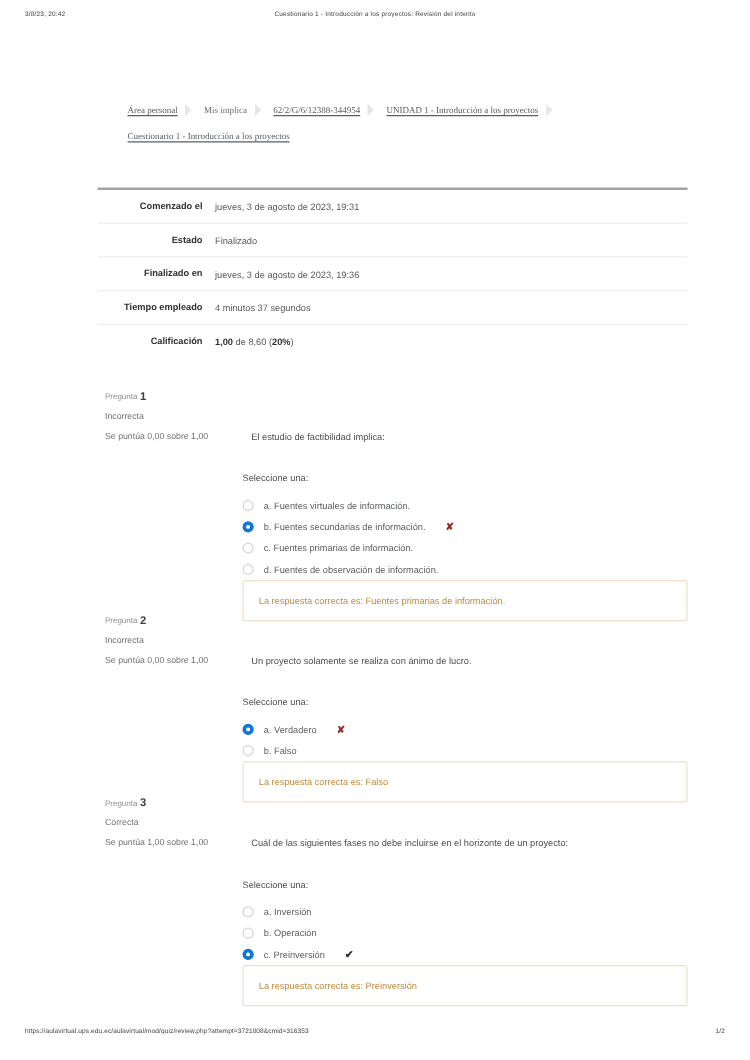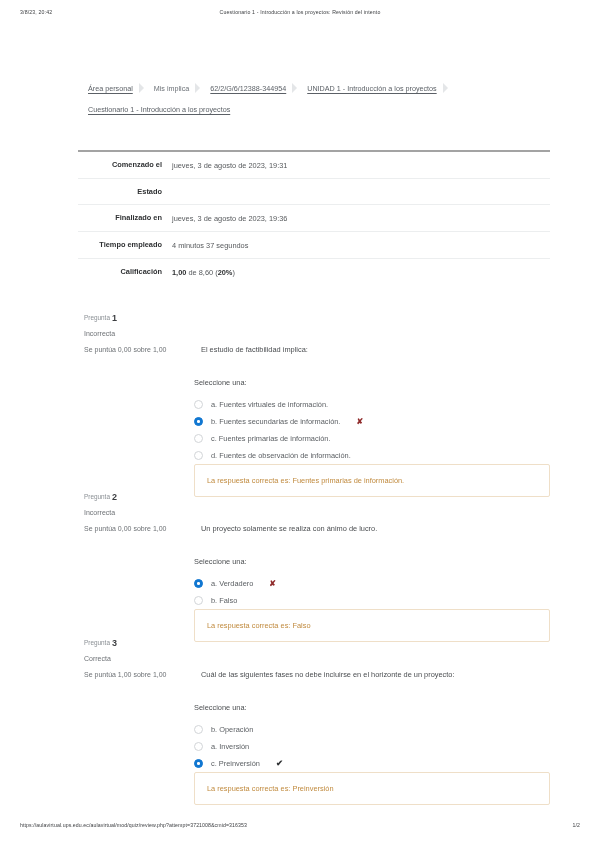"Área personal" .breadcrumb { font-family: none -> Liberation Serif, serif; left: 88px -> 102px }
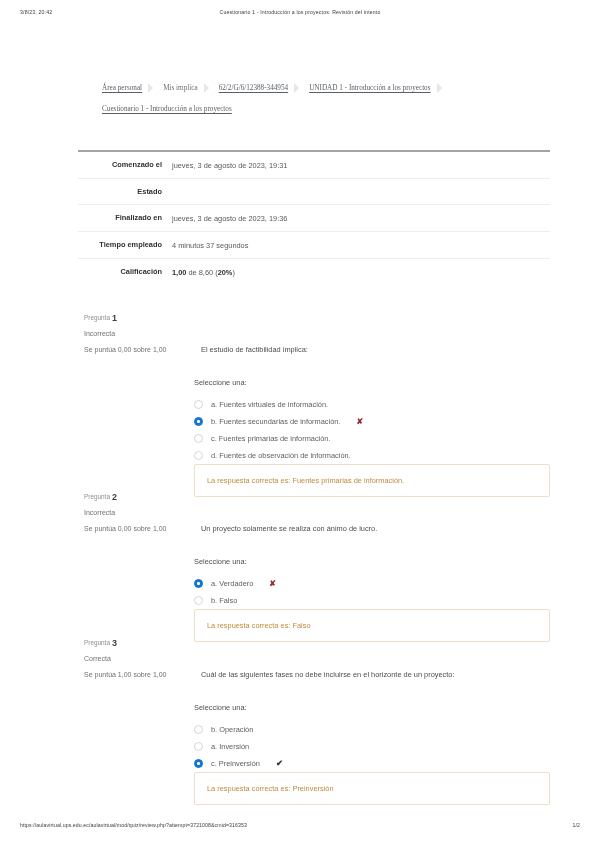"Finalizado" div.sum-value { html: none -> <div>Finalizado</div> }
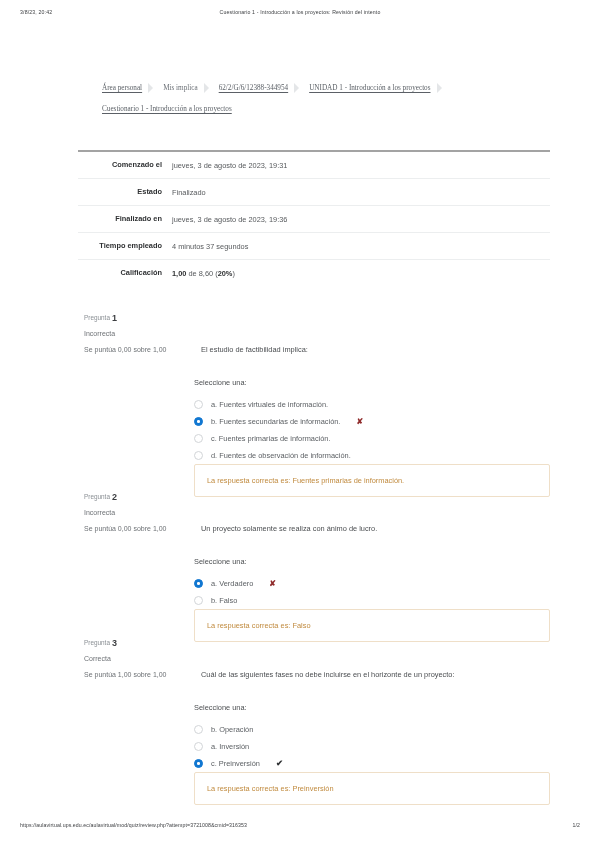"b. Operación" div.opt { order: before "a. Inversión" -> after "a. Inversión" }
